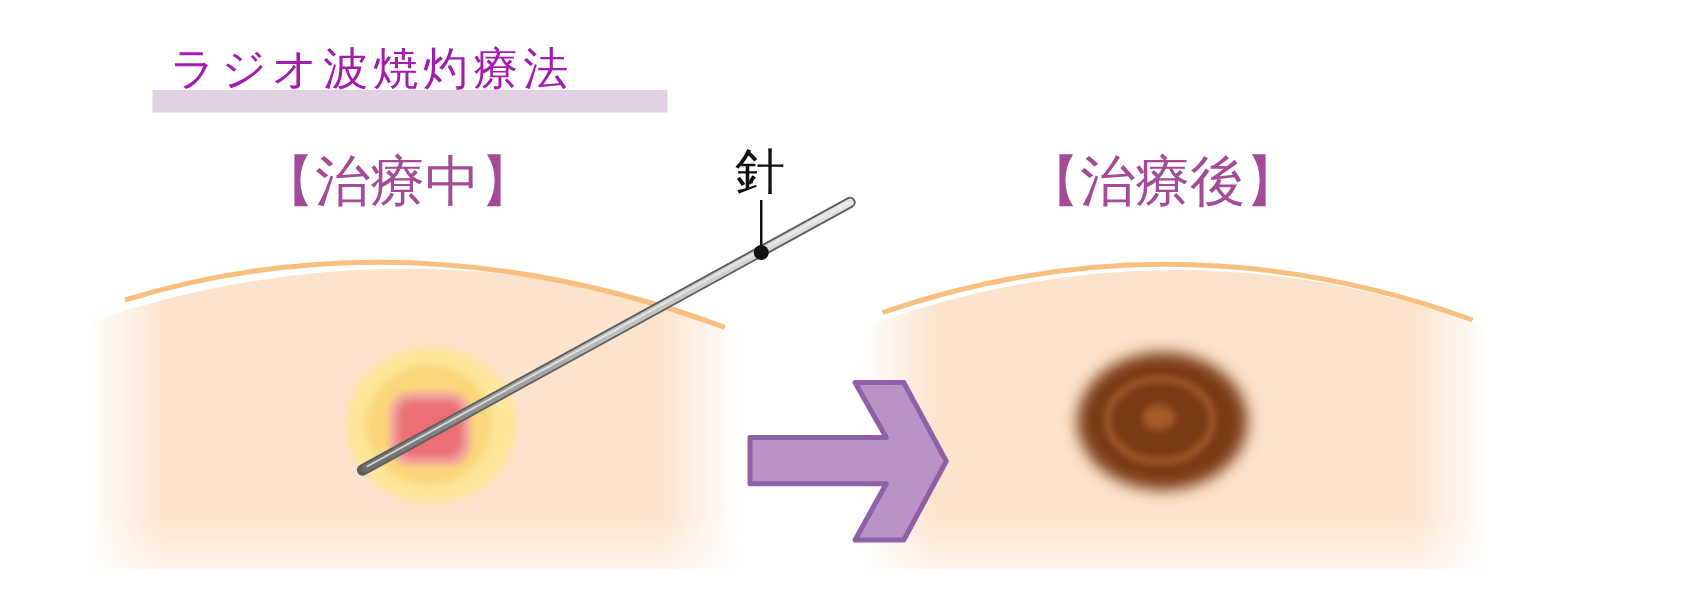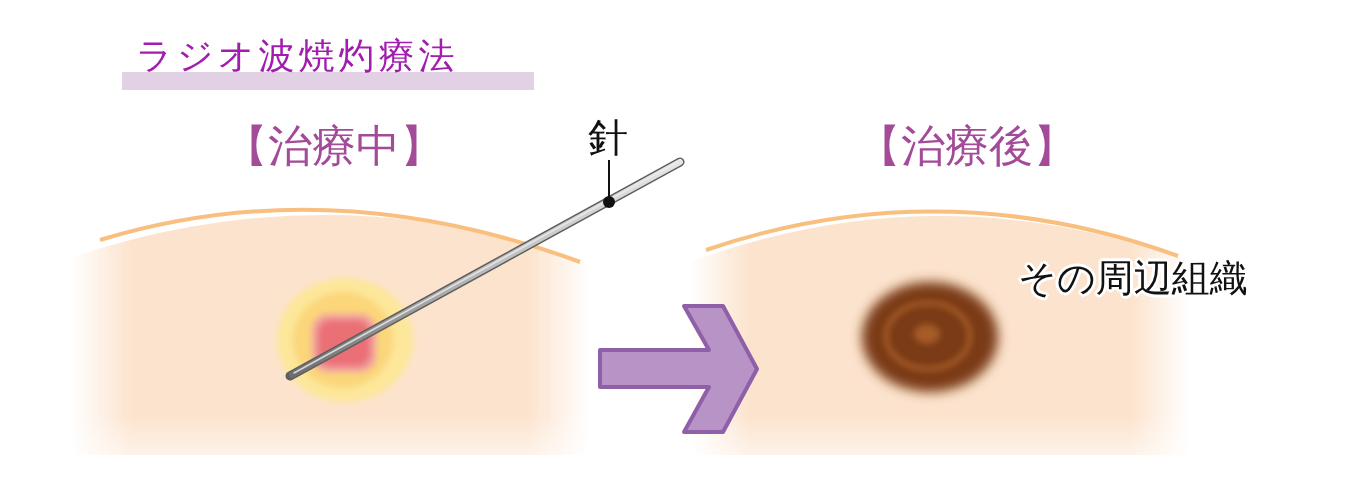"【治療中】" div.abs { left: 224px -> 208px }
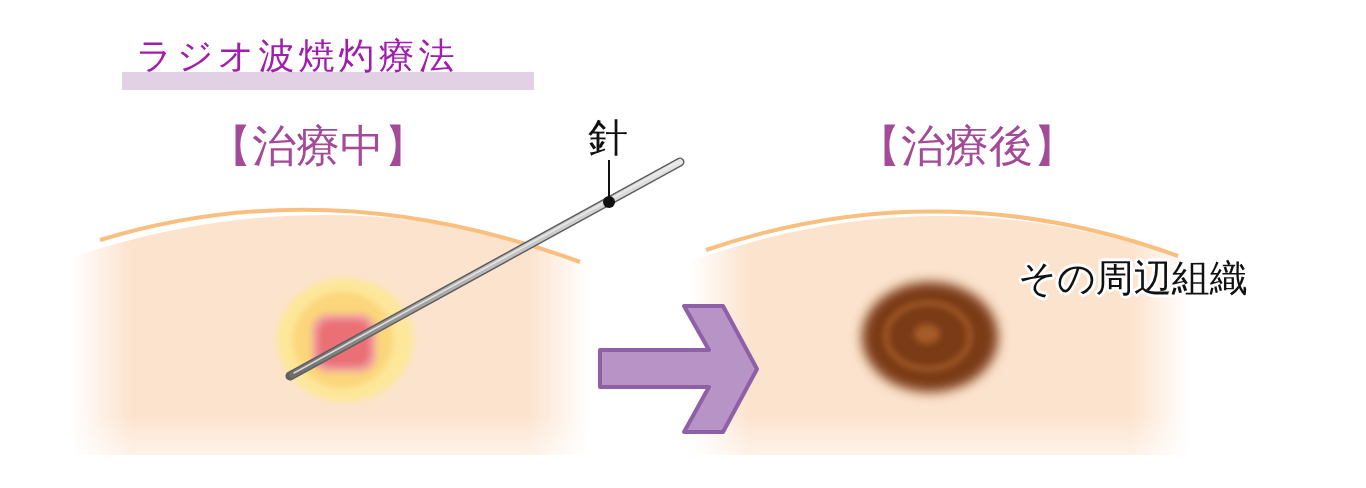"【治療後】" div.abs { left: 857px -> 820px }
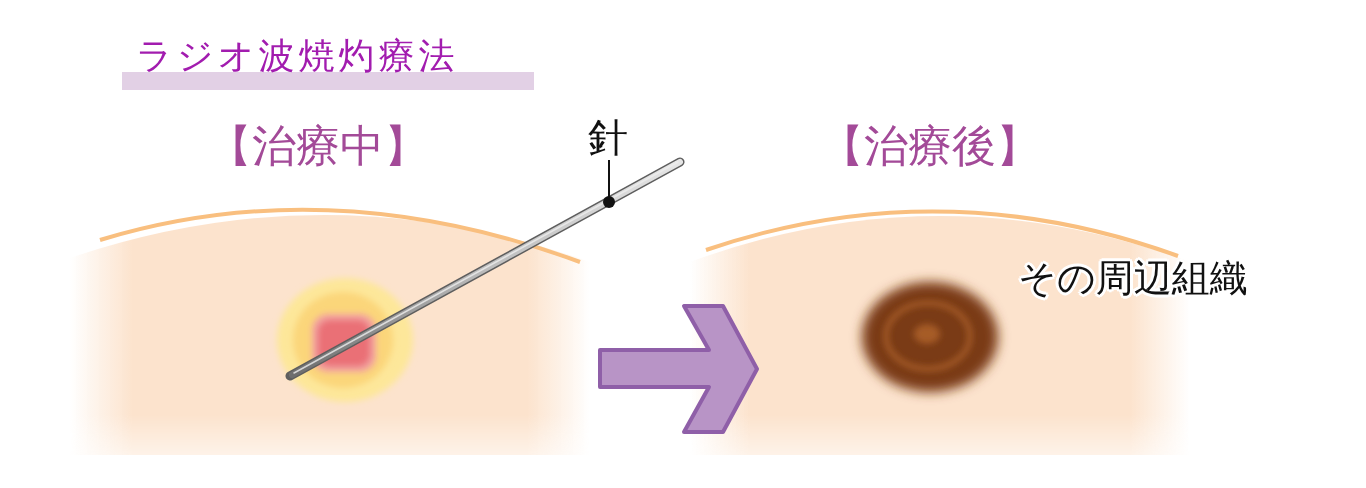"その周辺組織" div { html: <div>その周辺組織</div> -> none }
